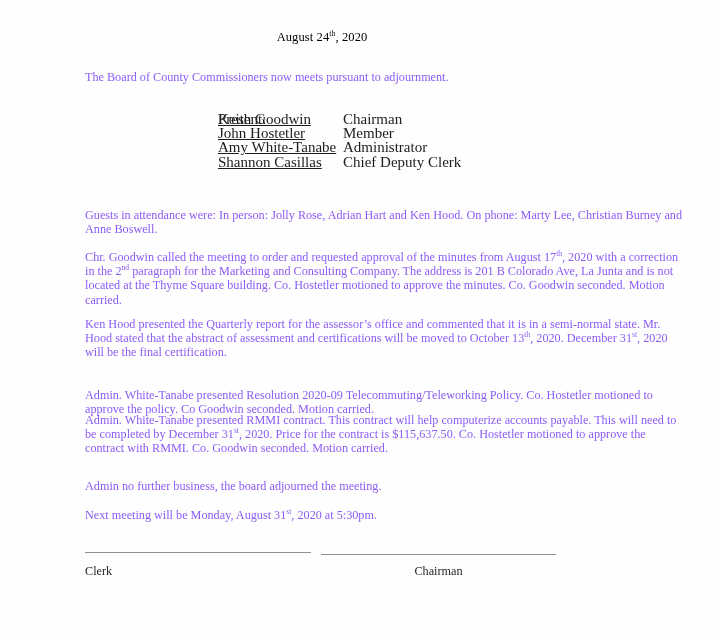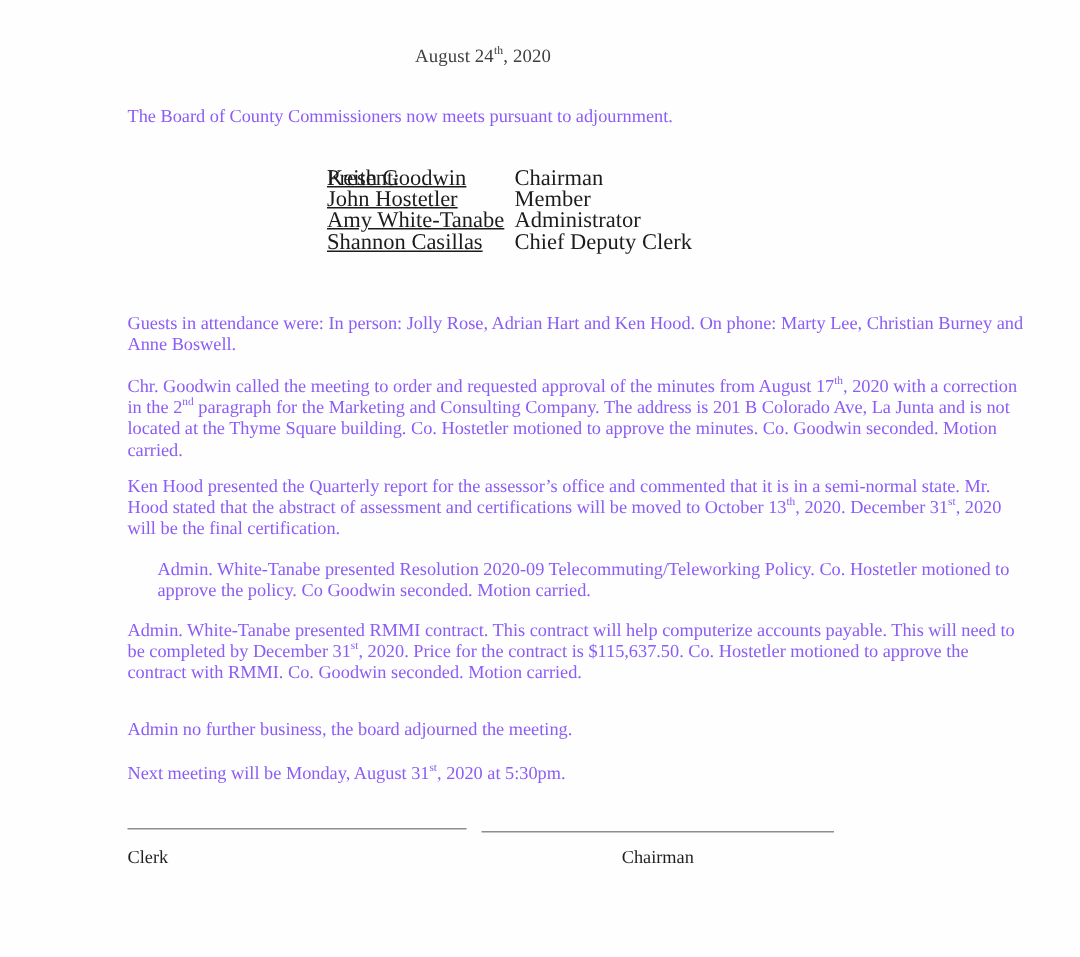"August 24th, 2020" .doc-date { color: #404040 -> #000000 }
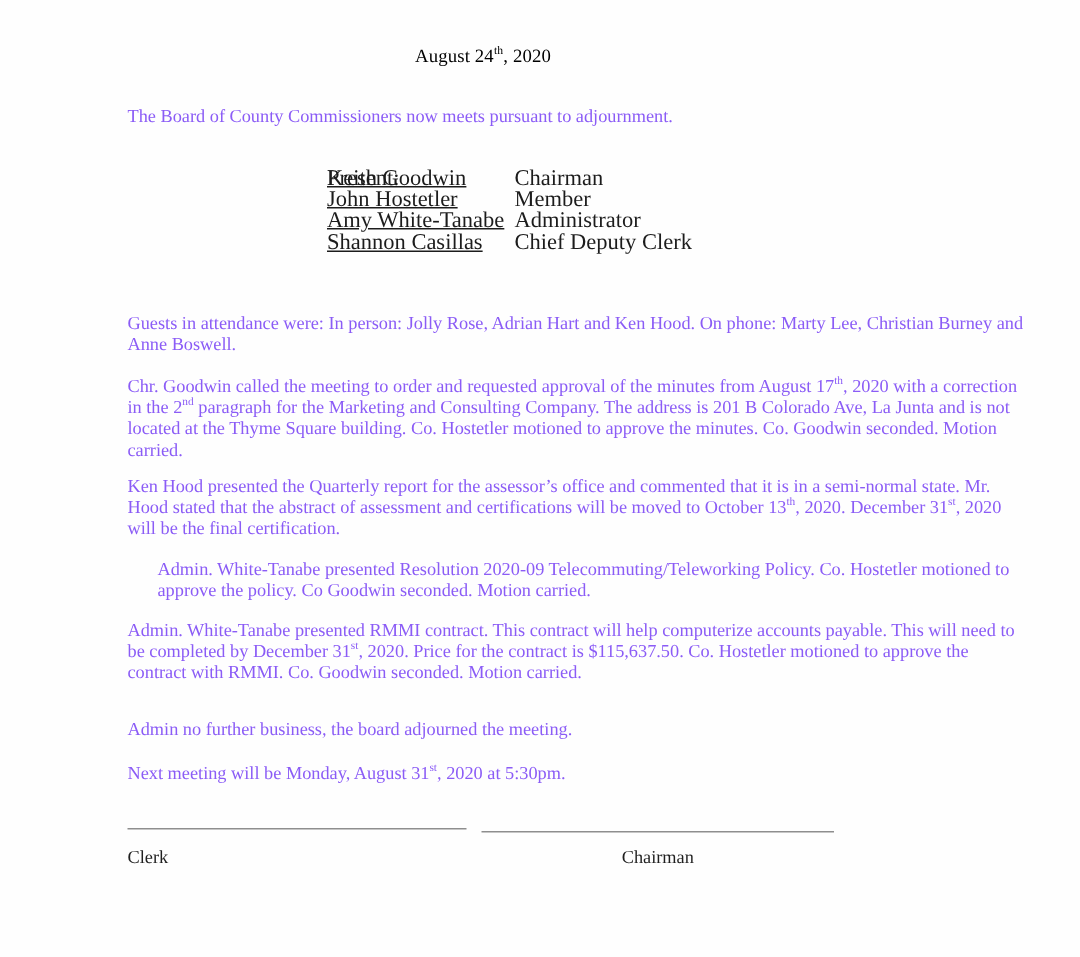"Admin. White-Tanabe presented Resolution" .telework { margin-left: 20px -> none; top: 372px -> 388px }
